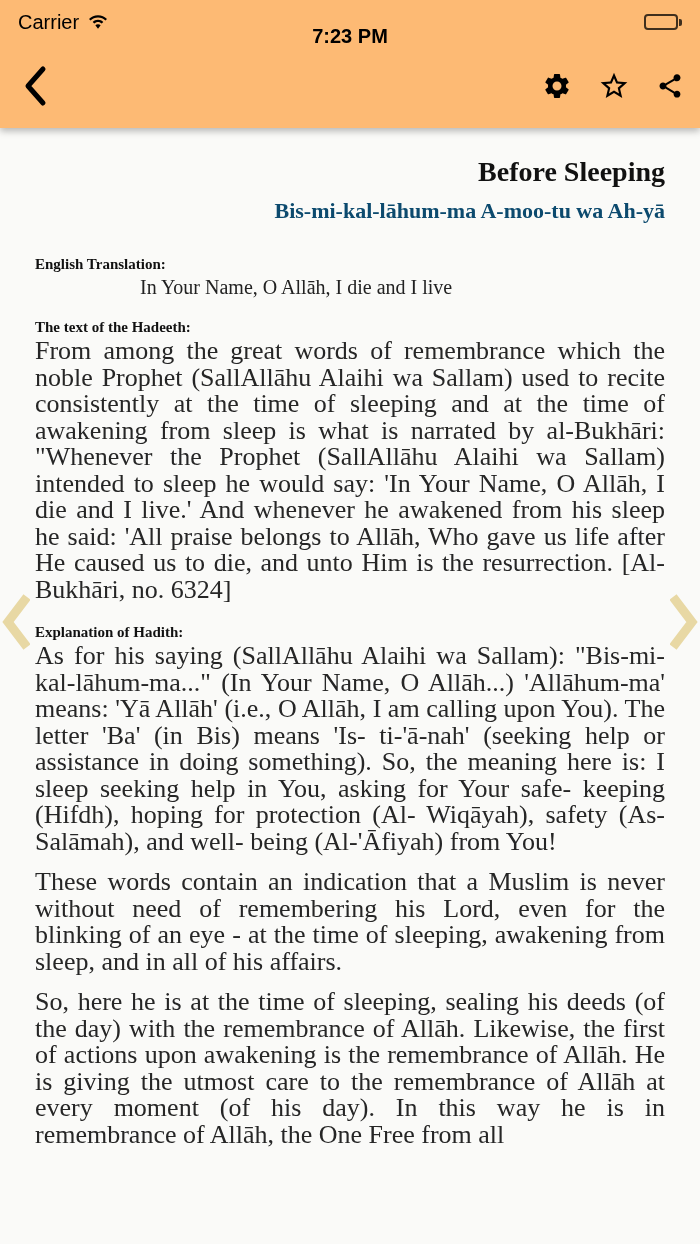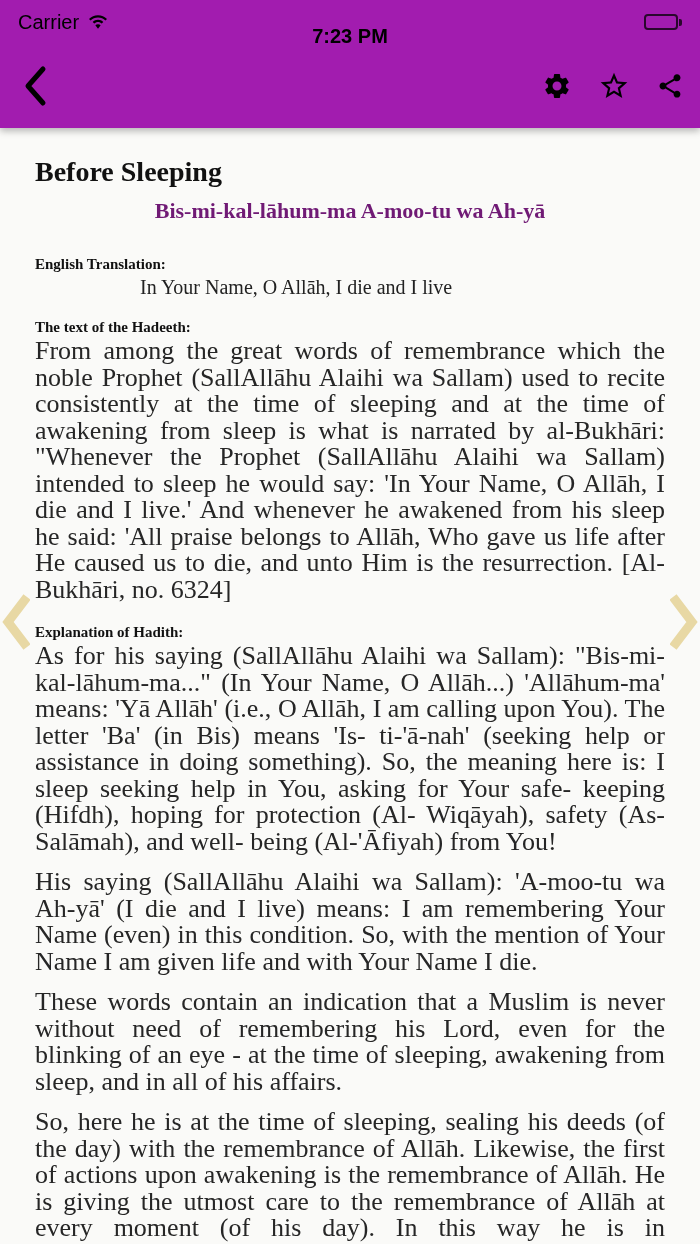"Carrier" .app-header { background: #a21caf -> #fdba74 }
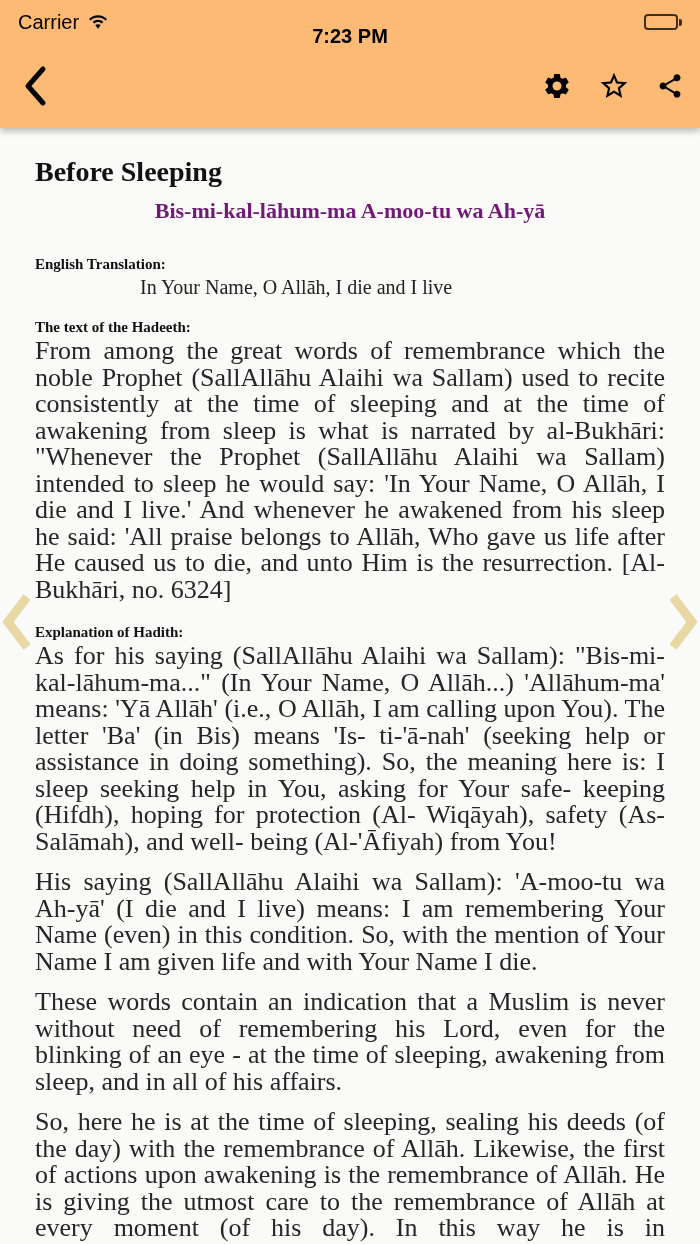"Before Sleeping" .page-title { text-align: left -> right }
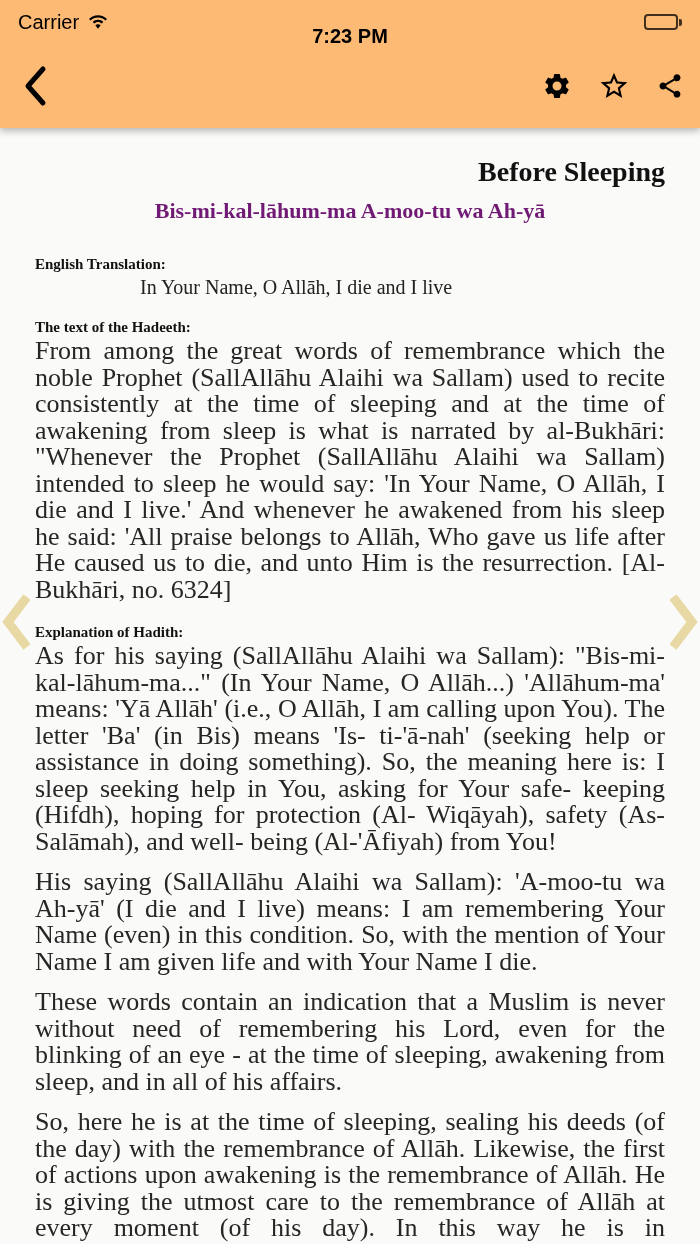"Bis-mi-kal-lāhum-ma A-moo-tu wa Ah-yā" .transliteration { color: #701a75 -> #0c4a6e; text-align: center -> right }
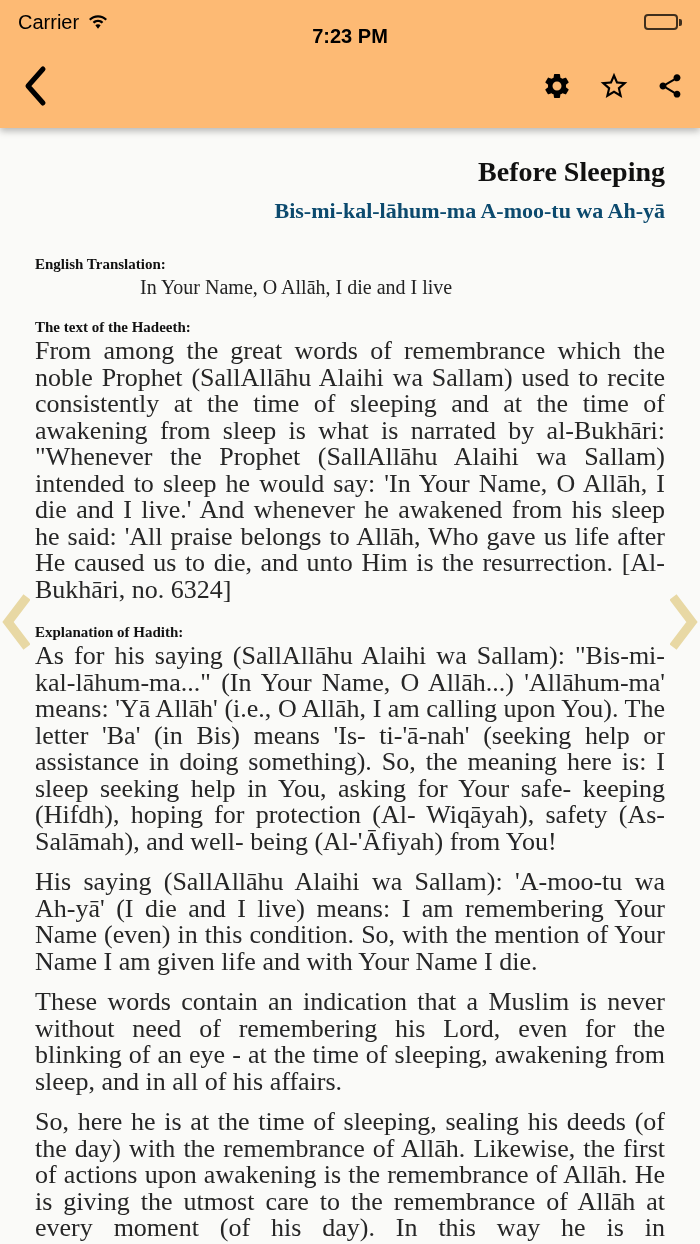"His saying (SallAllāhu Alaihi wa" p.body-paragraph { html: <p>His saying (SallAllāhu Alaihi wa Sallam): 'A-moo-tu wa Ah-yā' (I die and I live) means: I am remembering Your Name (even) in this condition. So, with the mention of Your Name I am given life and with Your Name I die.</p> -> none }
